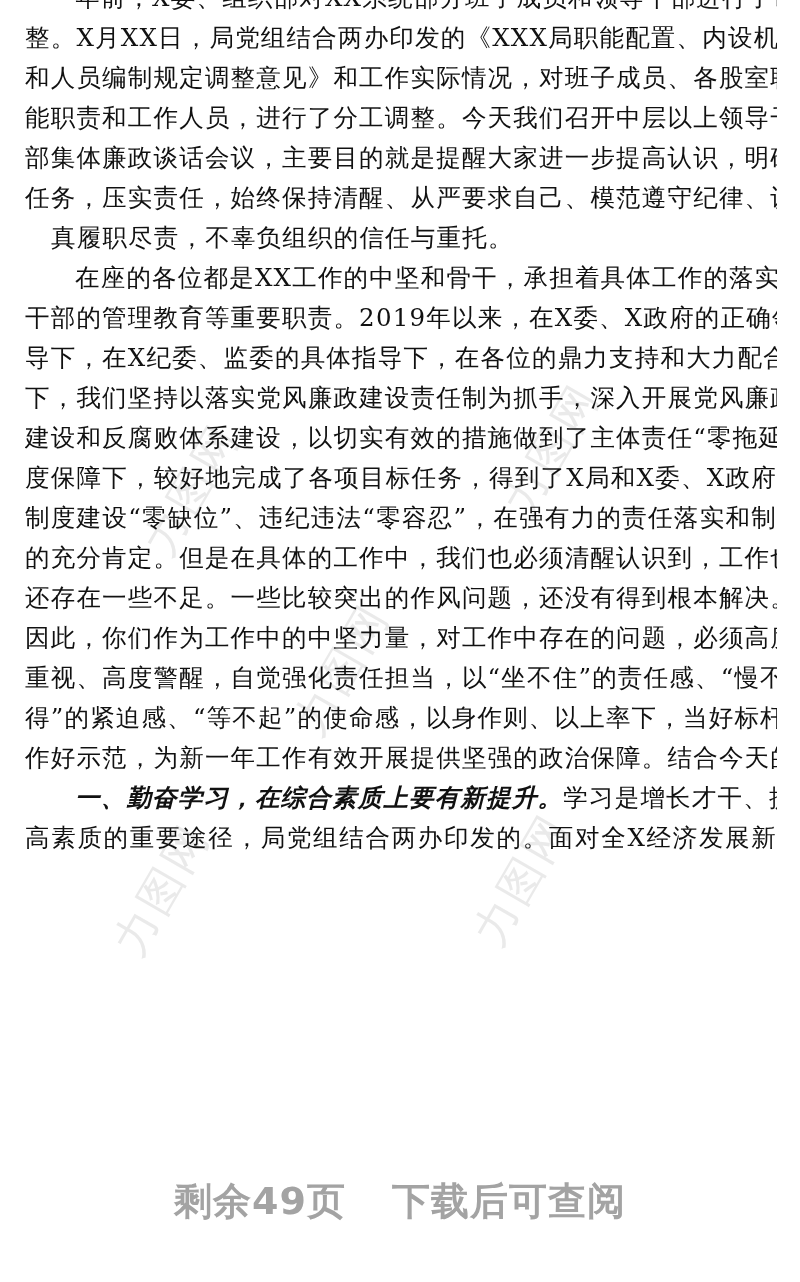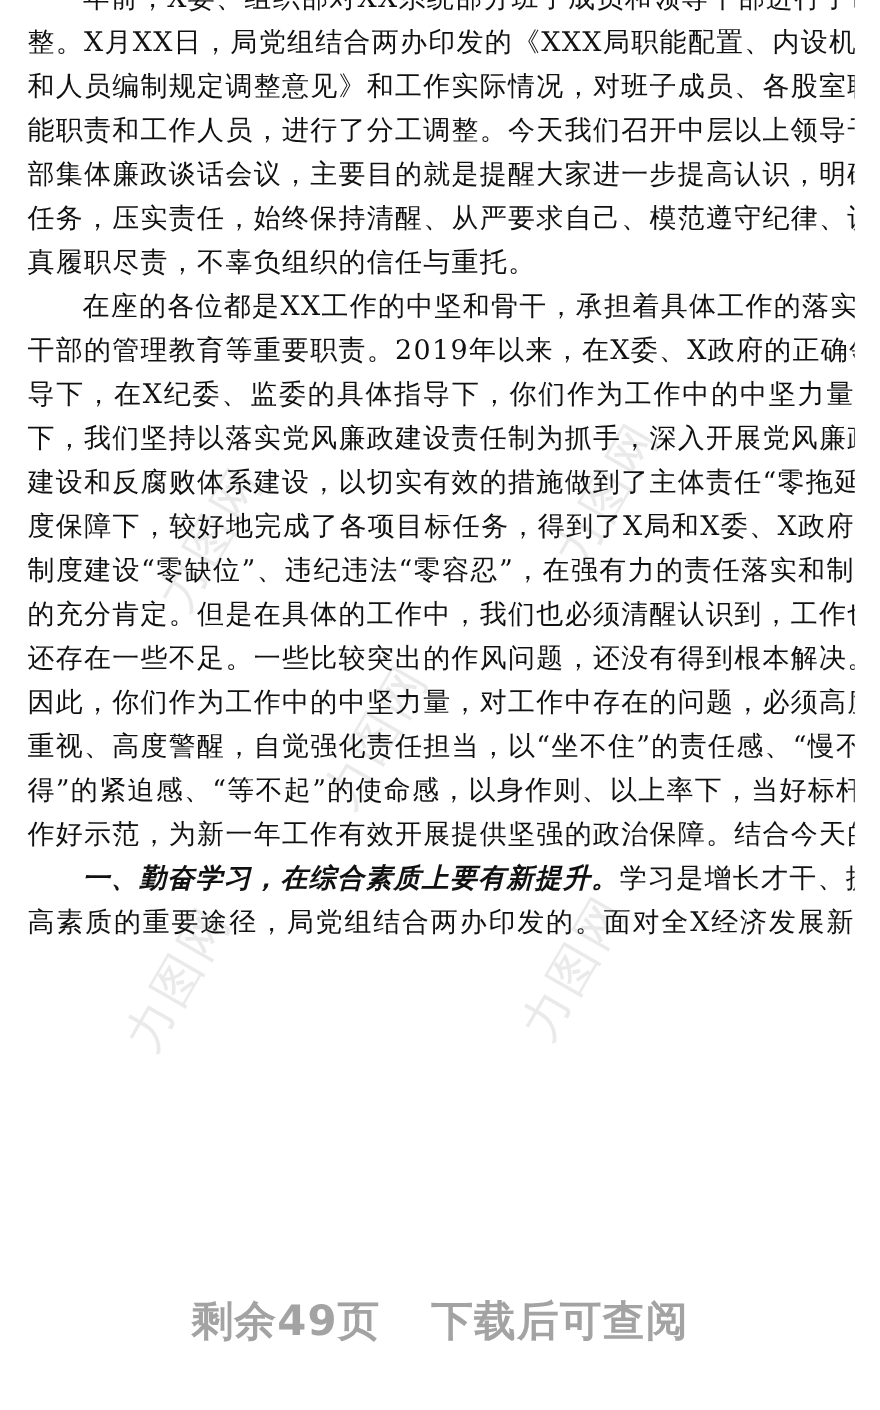"真履职尽责，不辜负组织的信任与重托。" .line.last { margin-left: none -> 26px }
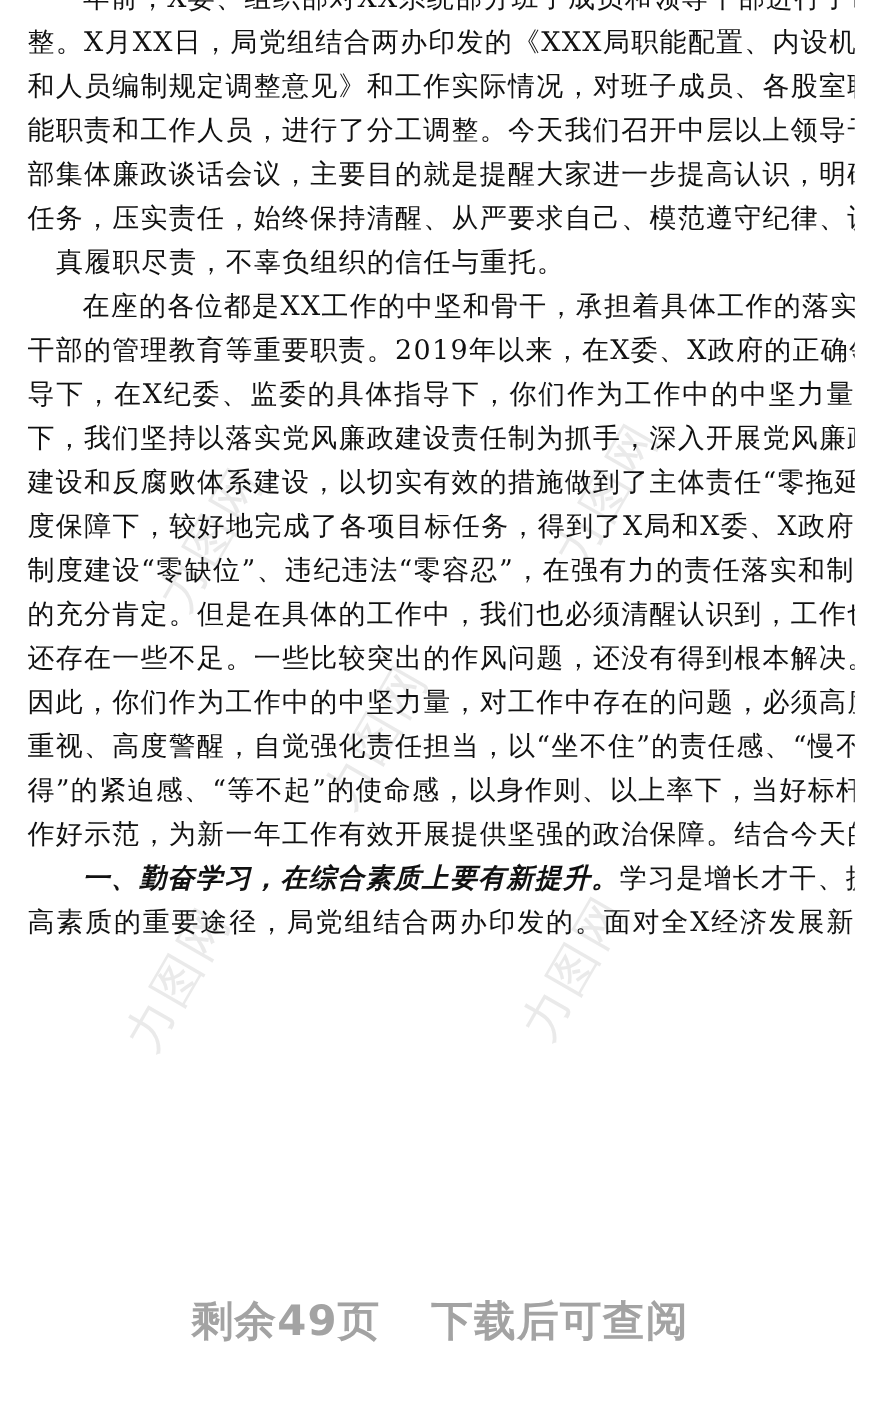"导下，在X纪委、监委的具体指导下，你们作为工作中的中坚力量" span.line { text: 你们作为工作中的中坚力量 -> 在各位的鼎力支持和大力配合 }
